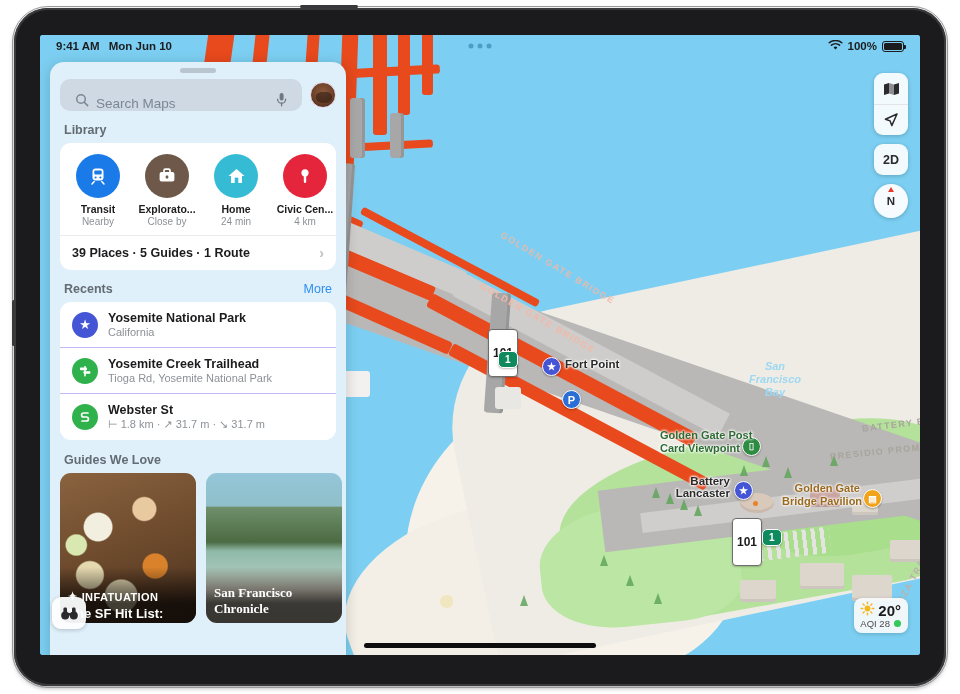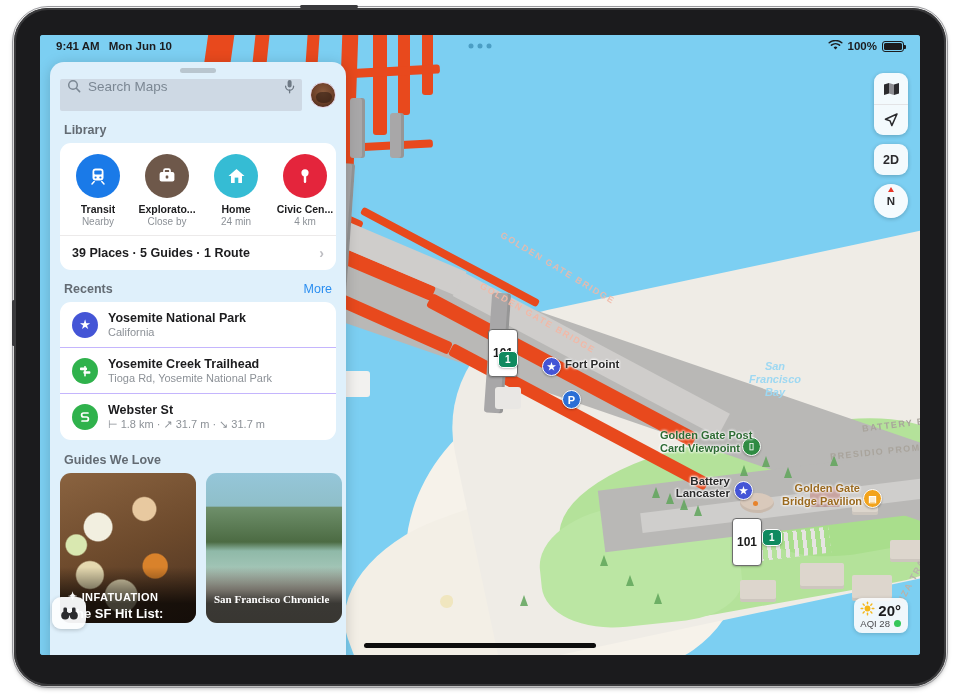"Search Maps" #search-field { align-items: flex-start -> flex-end; border-radius: 2px -> 10px; padding: 0 7px -> 0 15px }
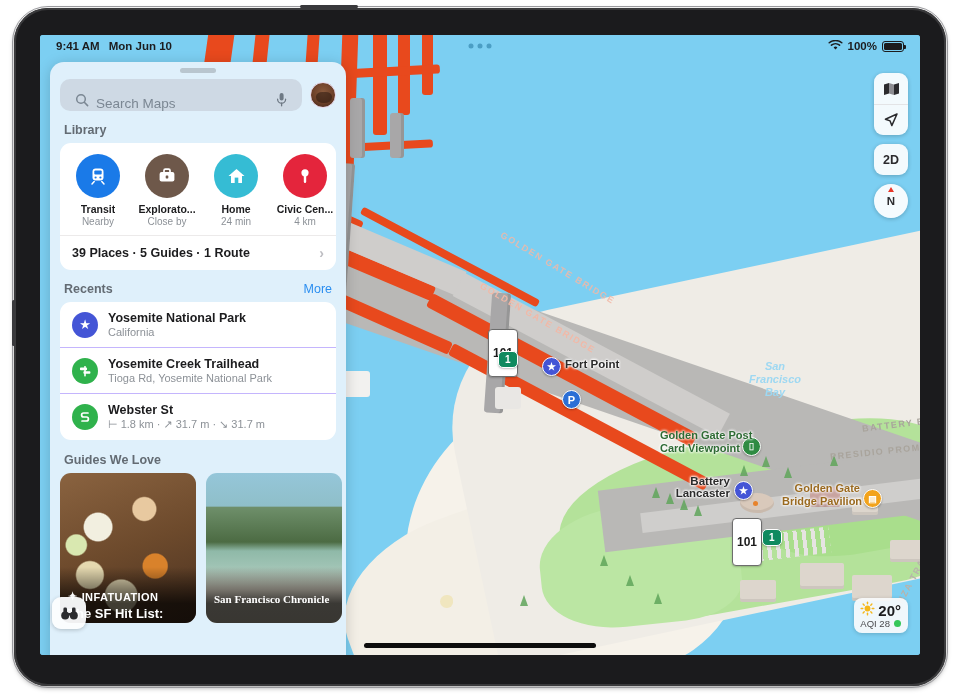"San Francisco Chronicle" .guide-brand-serif { bottom: 18px -> 6px; font-size: 11px -> 13px }
